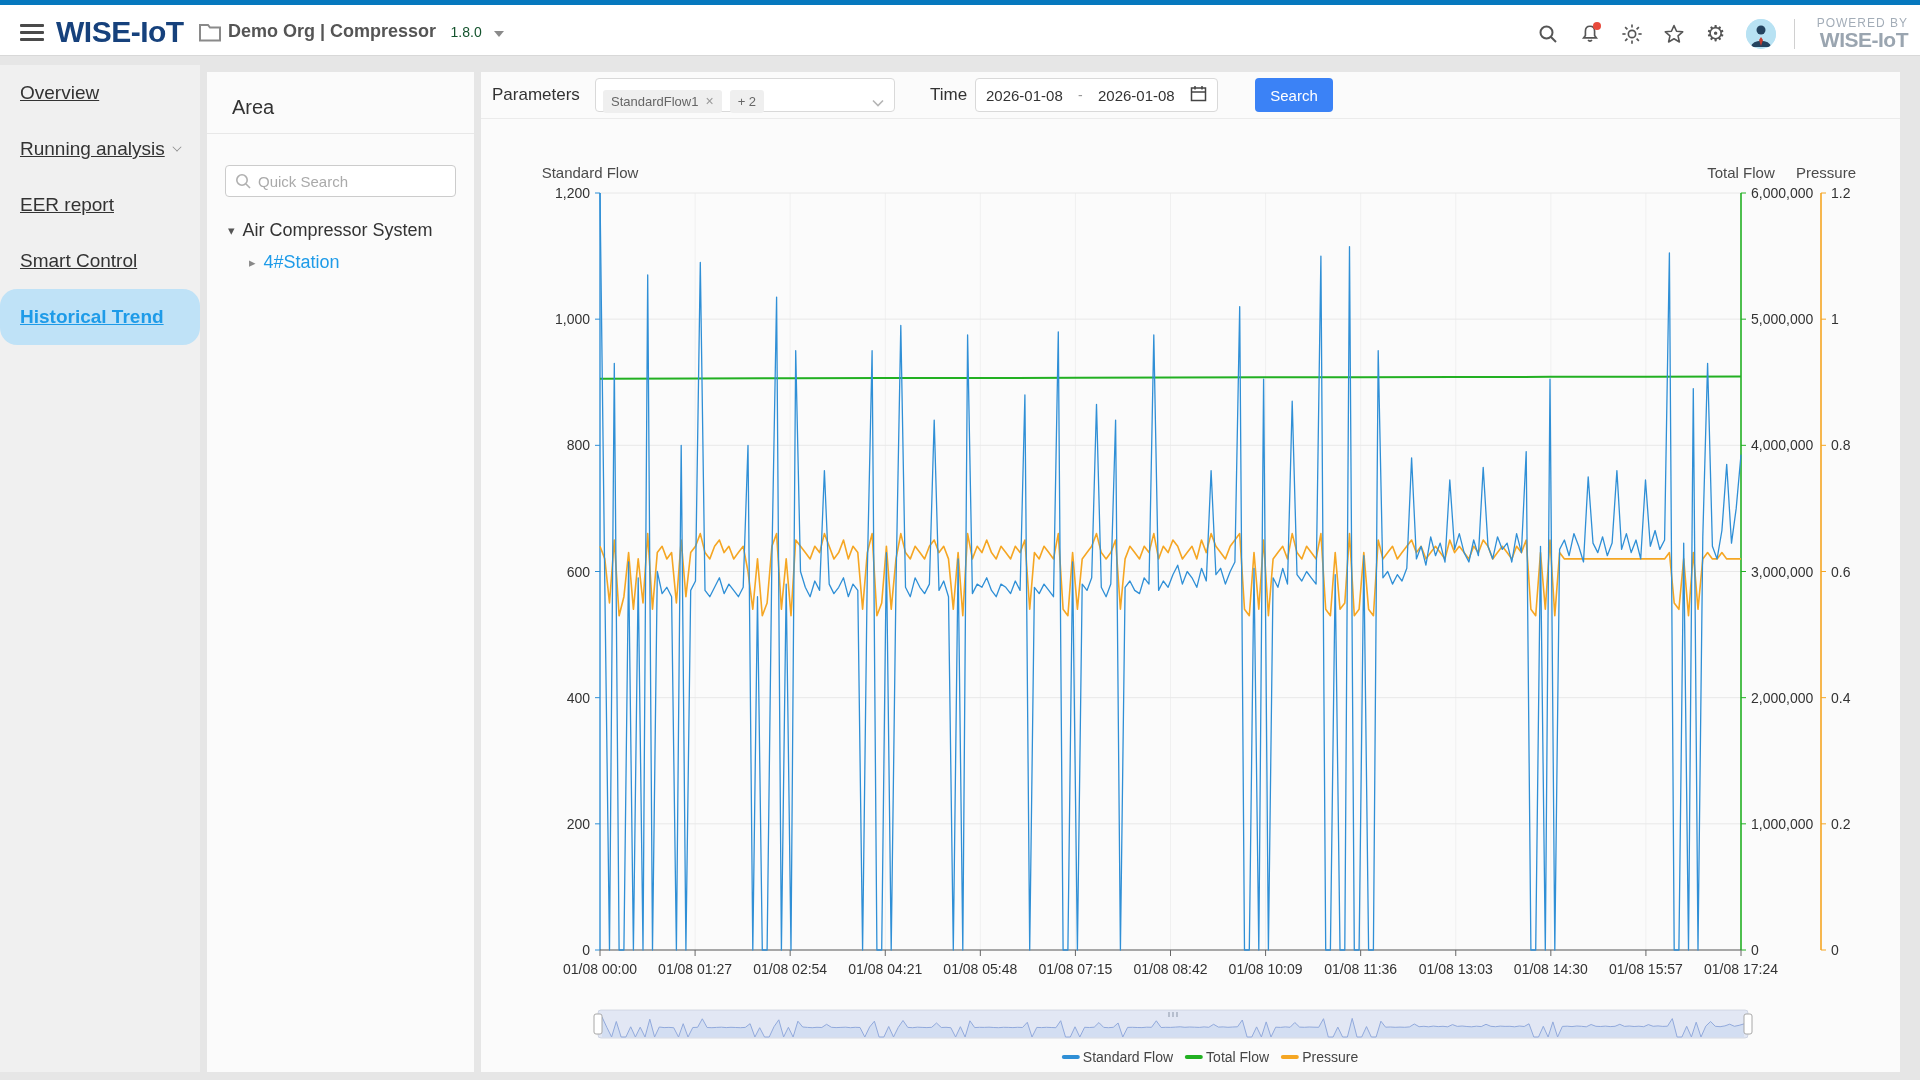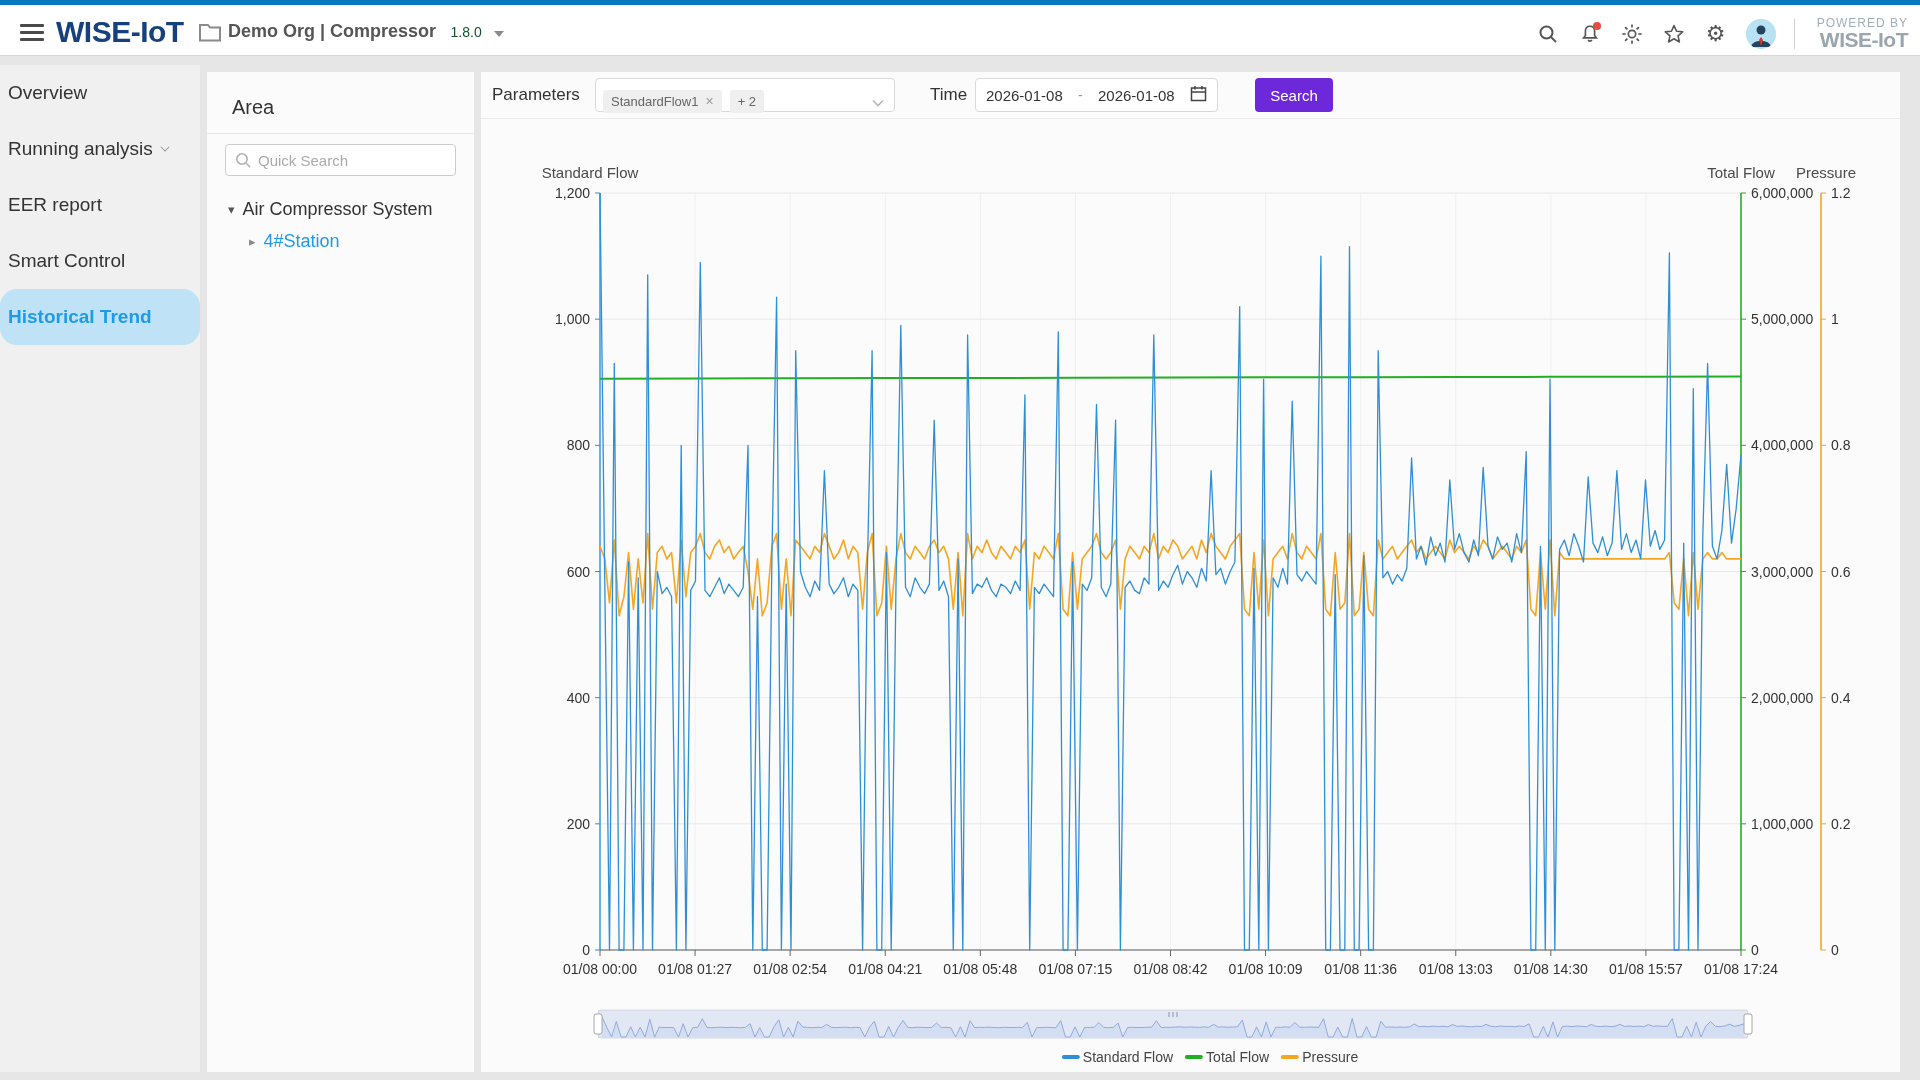"Overview" .side-item { padding-left: 8px -> 20px; text-decoration: none -> underline }
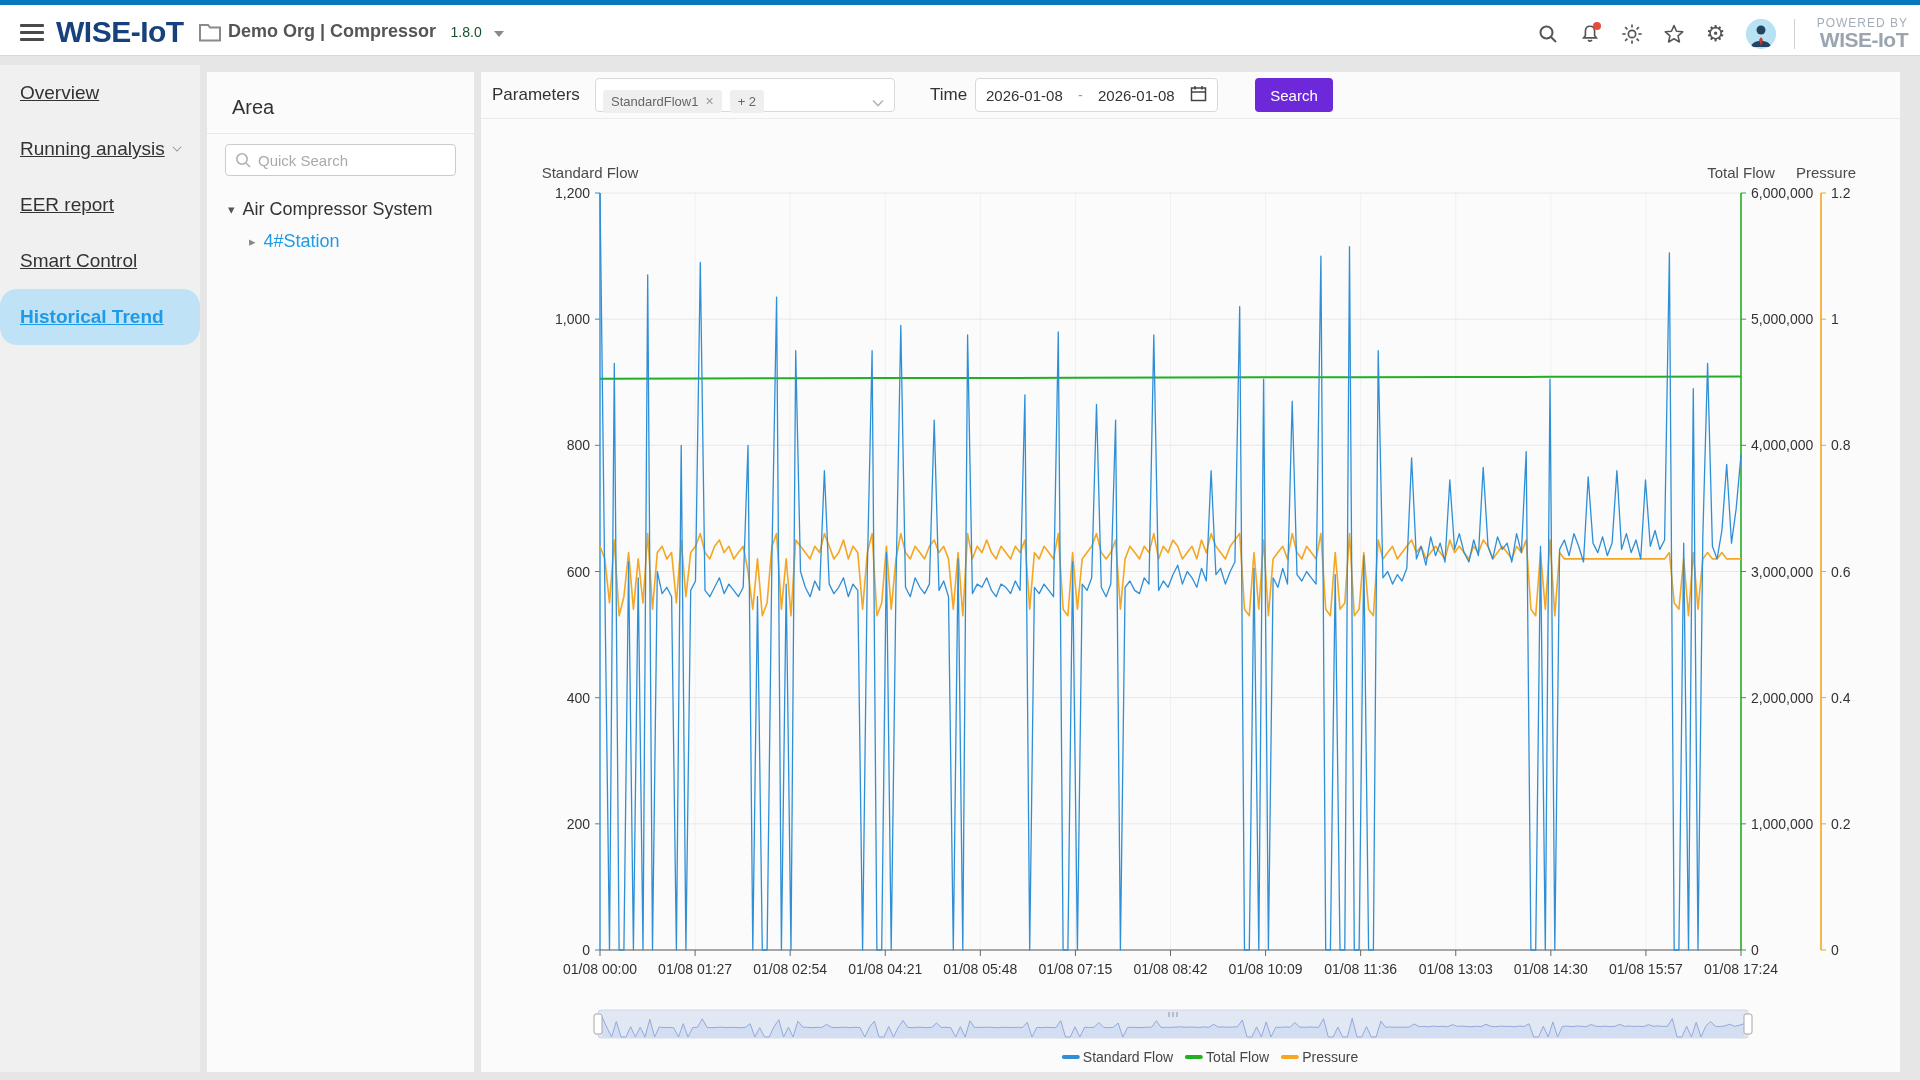"Search" #search-btn { background: #6d28d9 -> #3b82f6 }
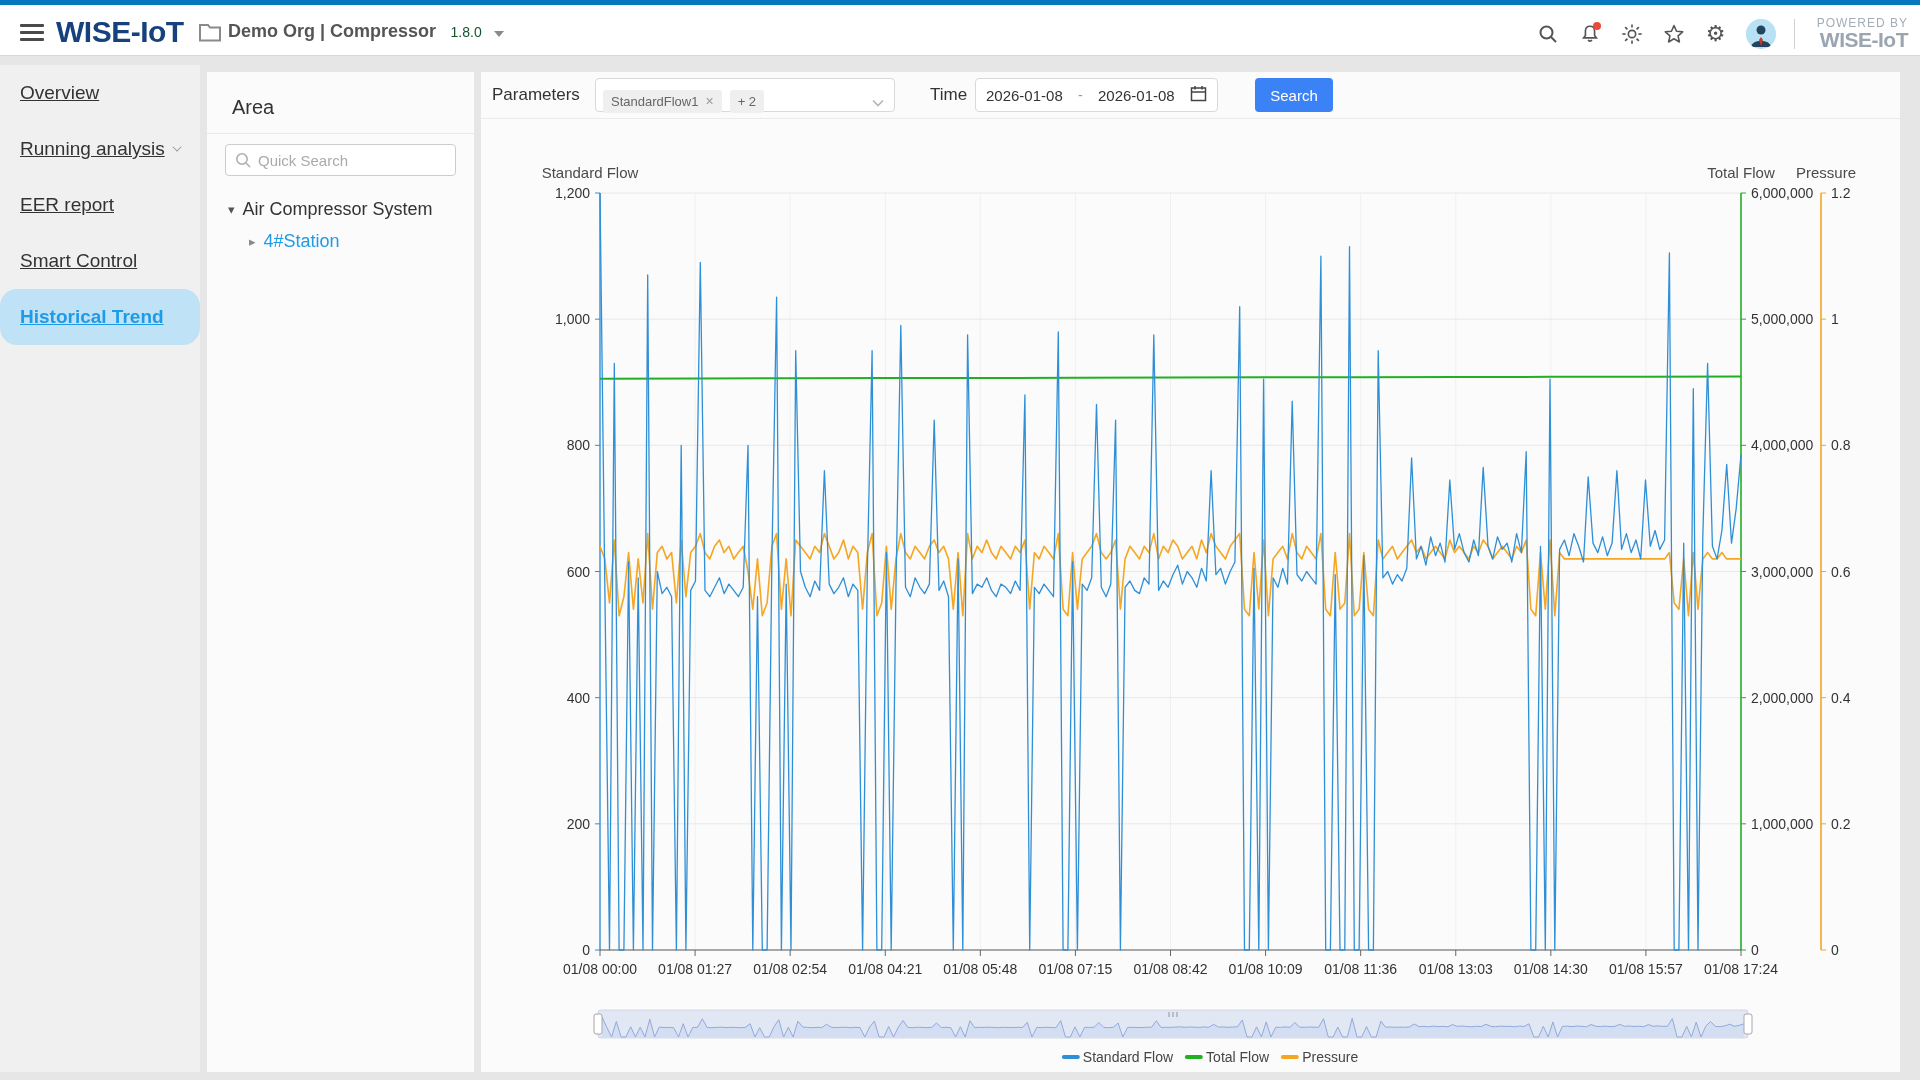"Quick Search" #quick-search { margin: 10px 16px 0 18px -> 31px 16px 0 18px }
